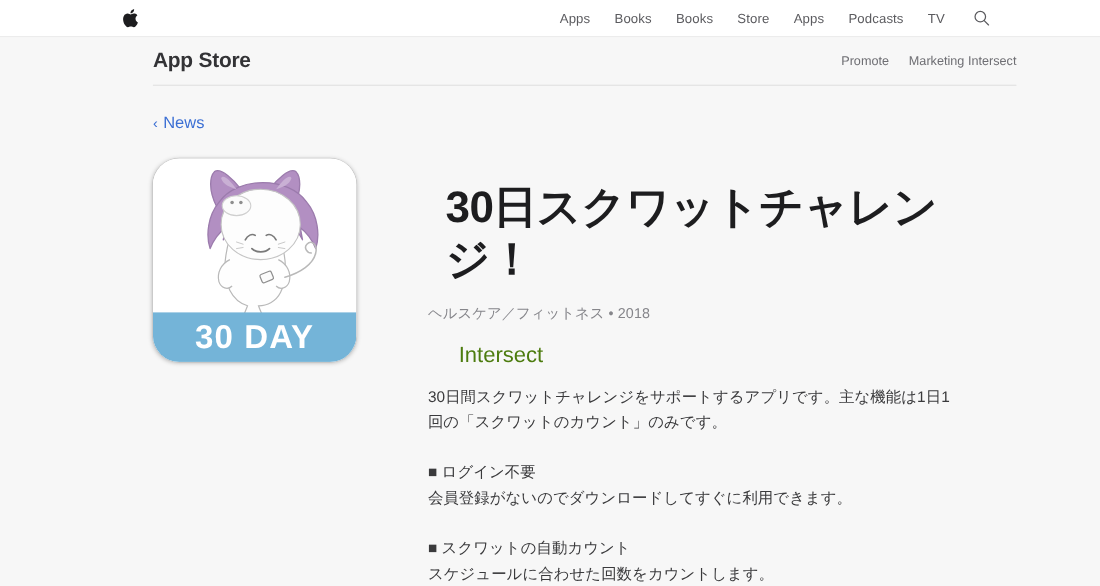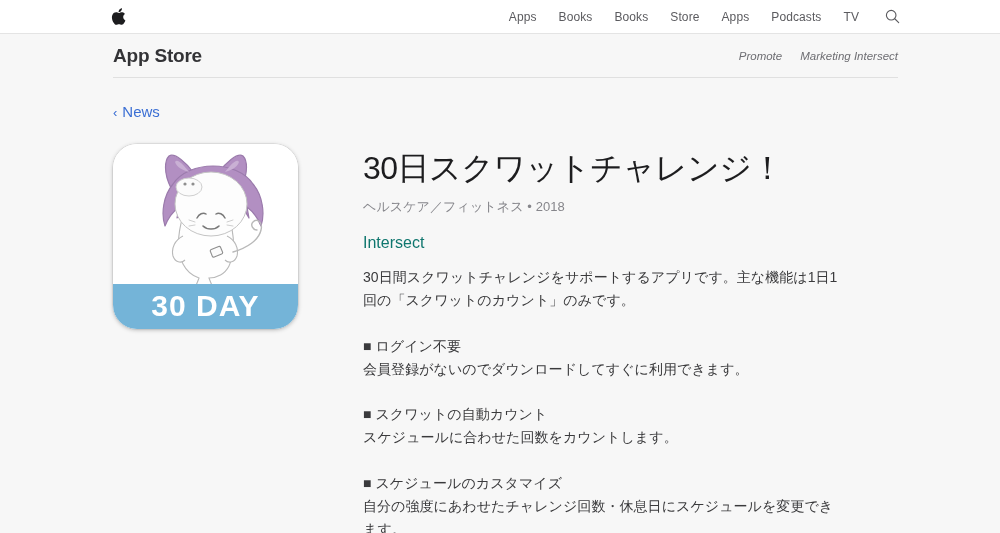"App Store" .page { padding-left: none -> 26px }
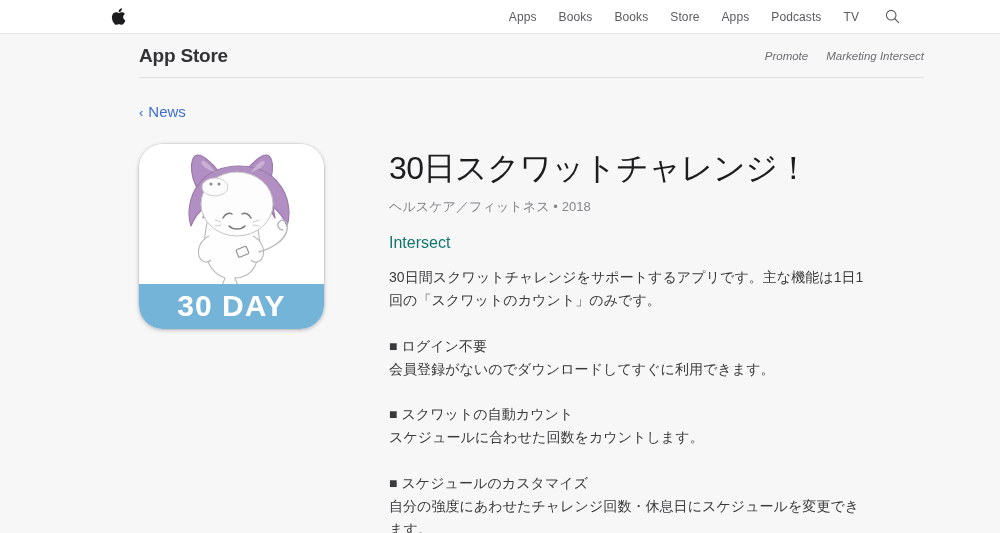"Promote" .local-nav-right { font-style: italic -> none }
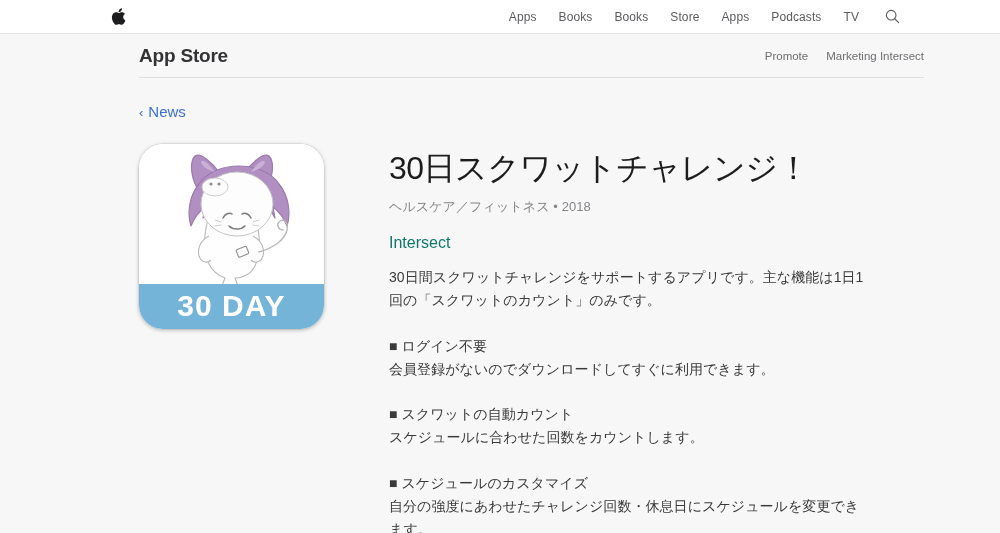"30日スクワットチャレンジ！" .app-title { font-size: 32px -> 40px; font-weight: normal -> bold; margin: 0 -> 16px }
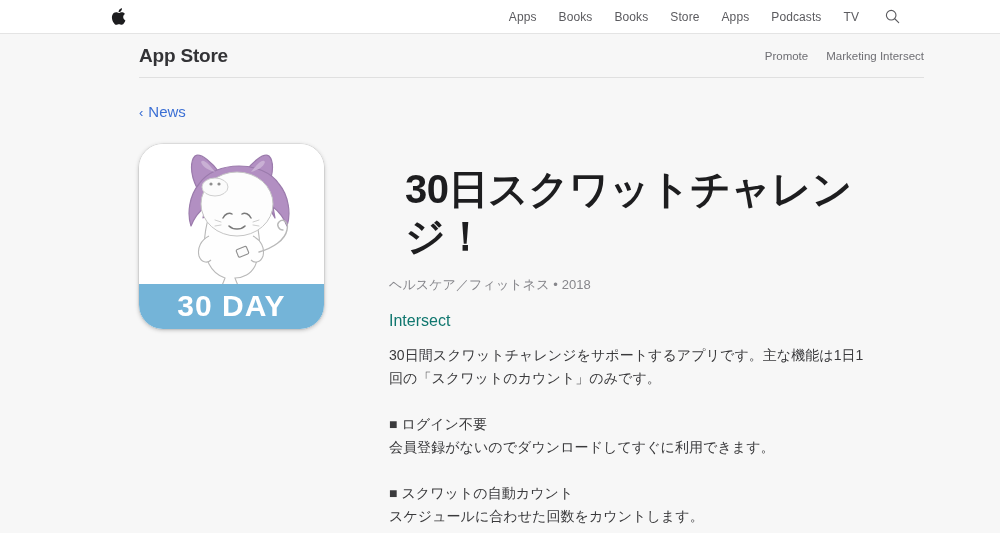"Intersect" .developer-link { color: #0f766e -> #4d7c0f; font-size: 16px -> 20px; margin-left: none -> 28px }
